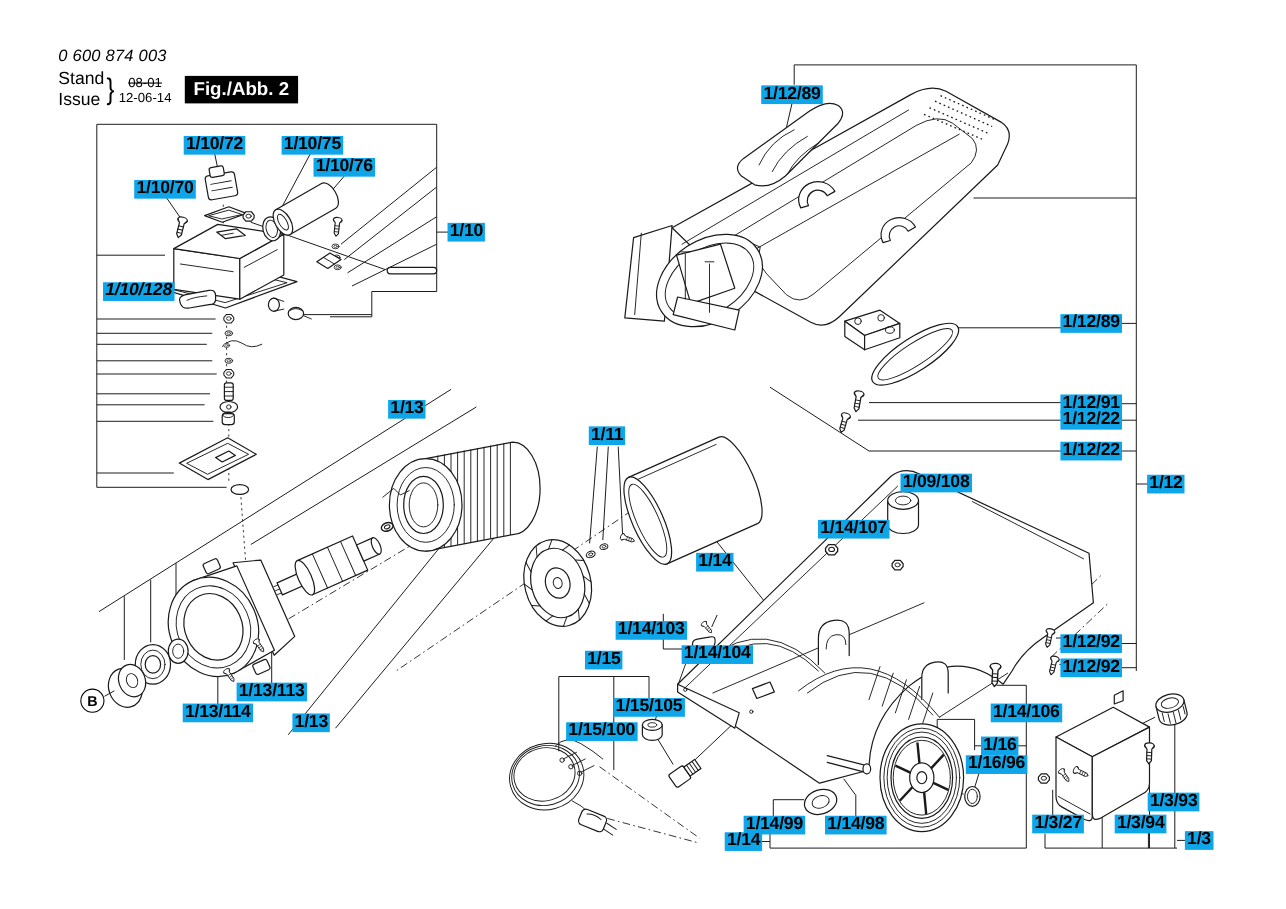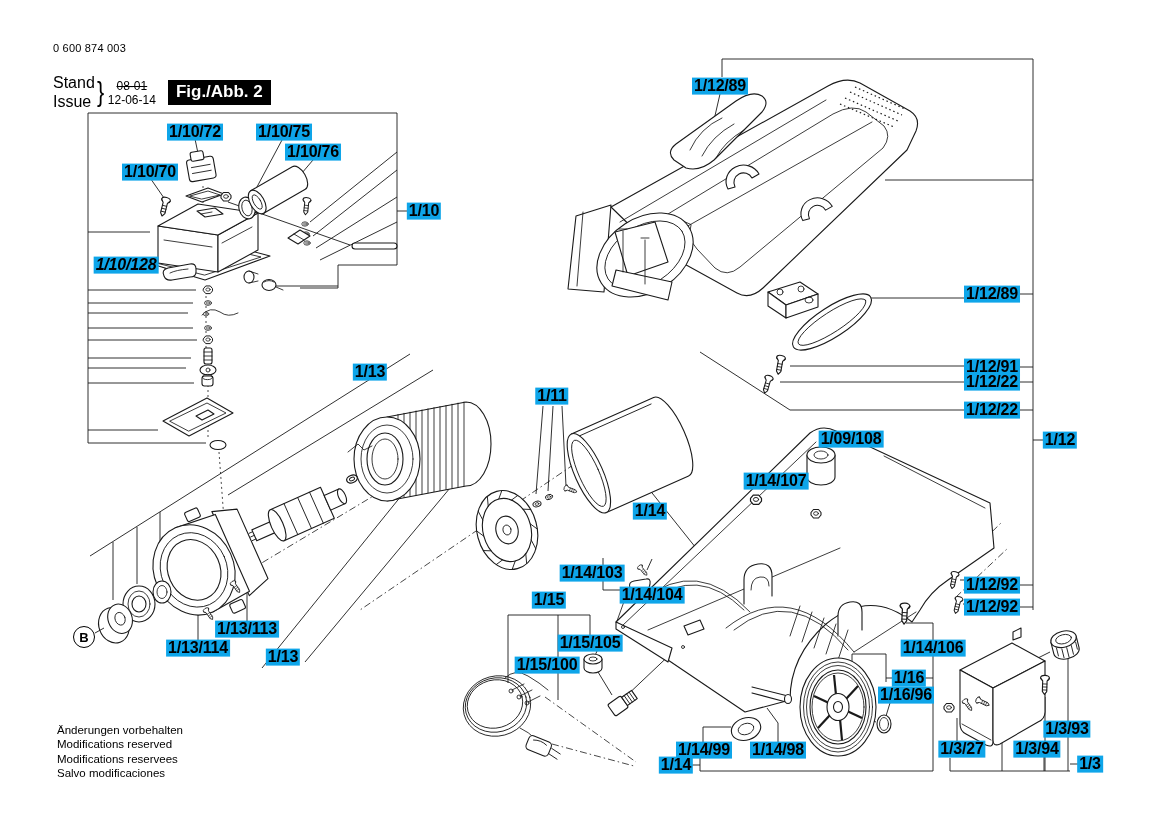"0 600 874 003" .part-number { font-size: 11px -> 15px; font-style: none -> italic; margin-bottom: 20px -> 4px }
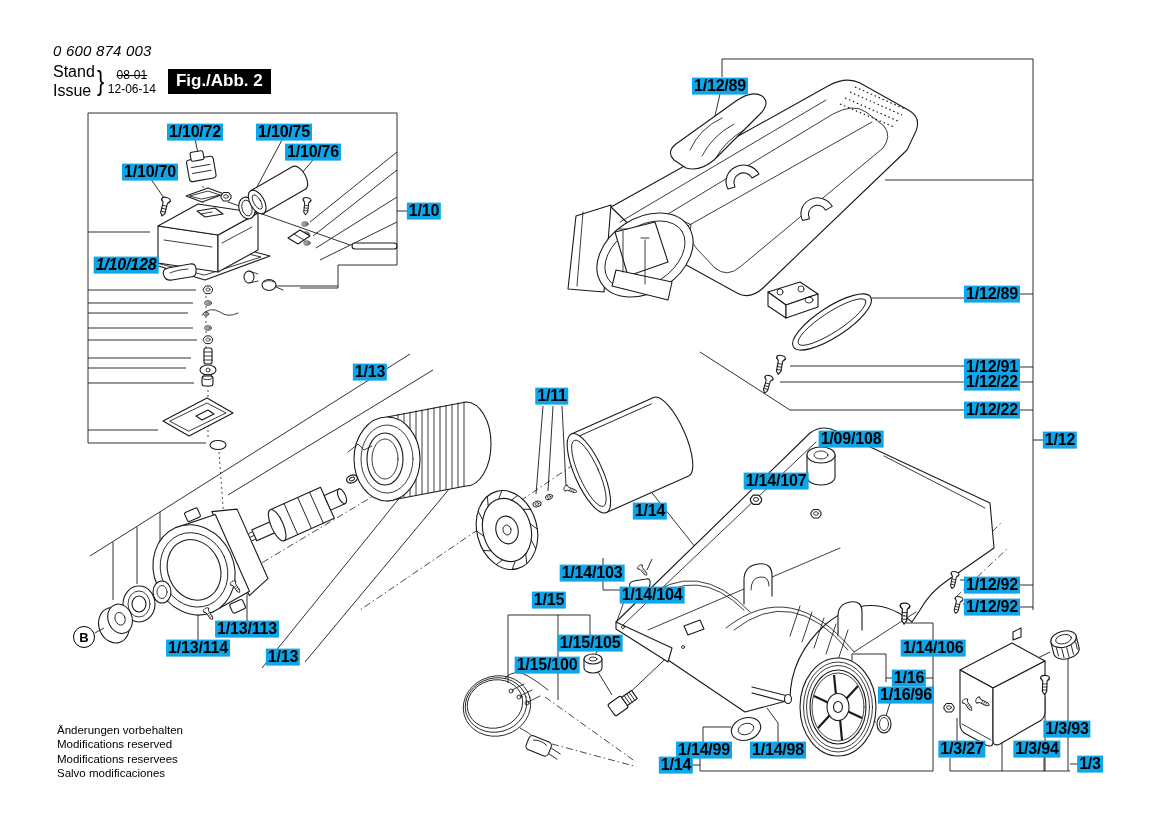"Änderungen vorbehalten" div.footer { html: <div> <div>Änderungen vorbehalten</div> <div>Modifications reserved</div> <div>Modifications reservees</div> <div>Salvo modificaciones</div> </div> -> none }
